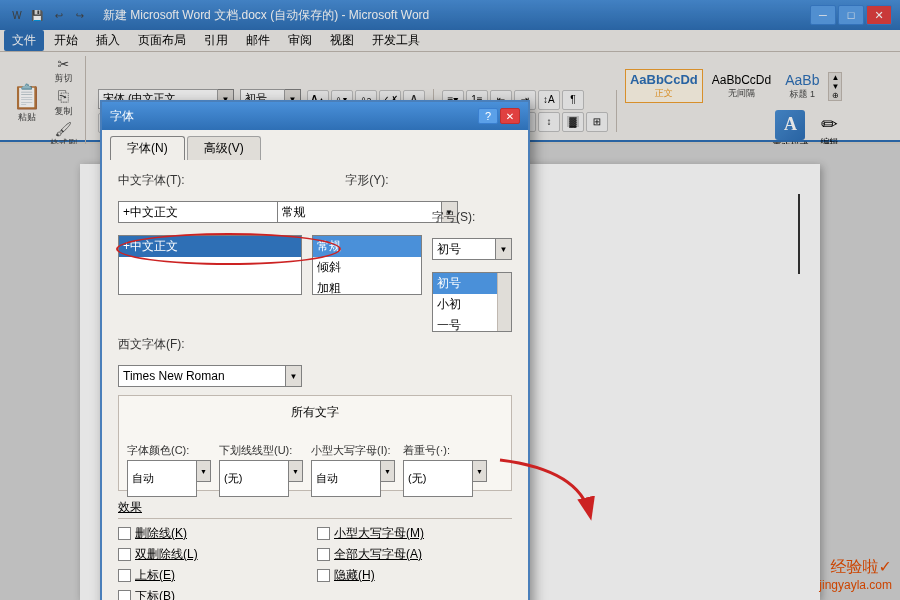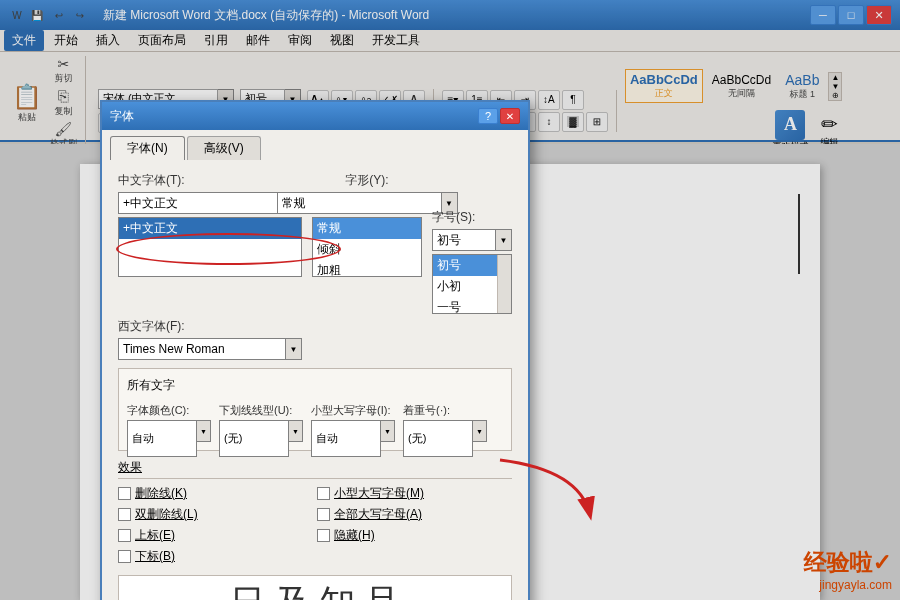"中文字体(T):" .dialog-field { gap: 3px -> 12px }
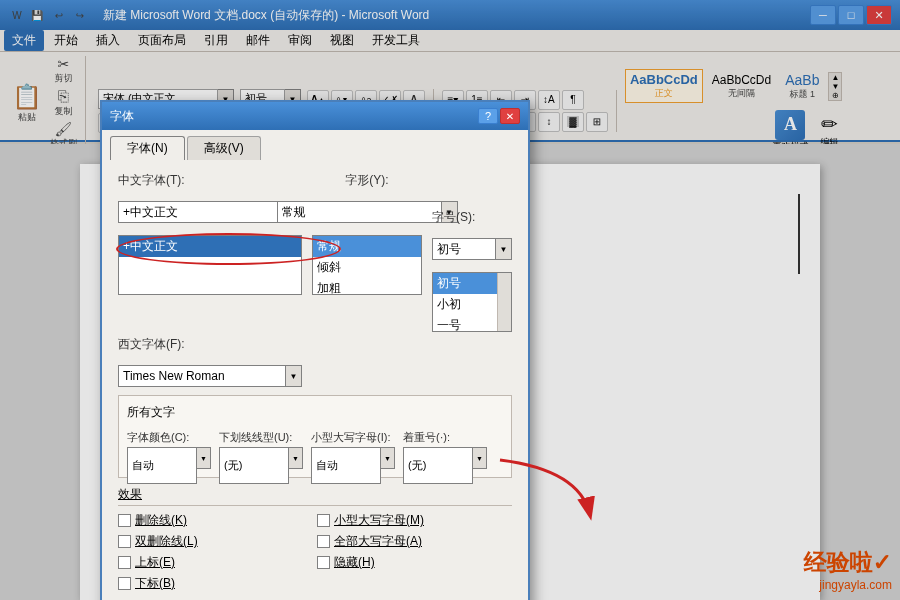"所有文字" .all-text-title { margin-bottom: 9px -> 22px; text-align: none -> center }
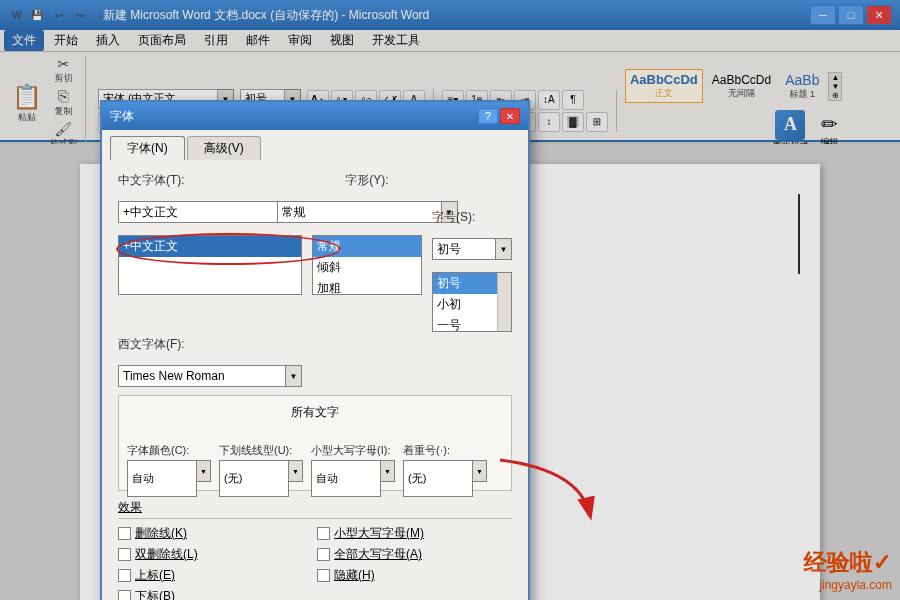"经验啦✓" .watermark-text1 { font-size: 23px -> 16px; font-weight: bold -> normal }
